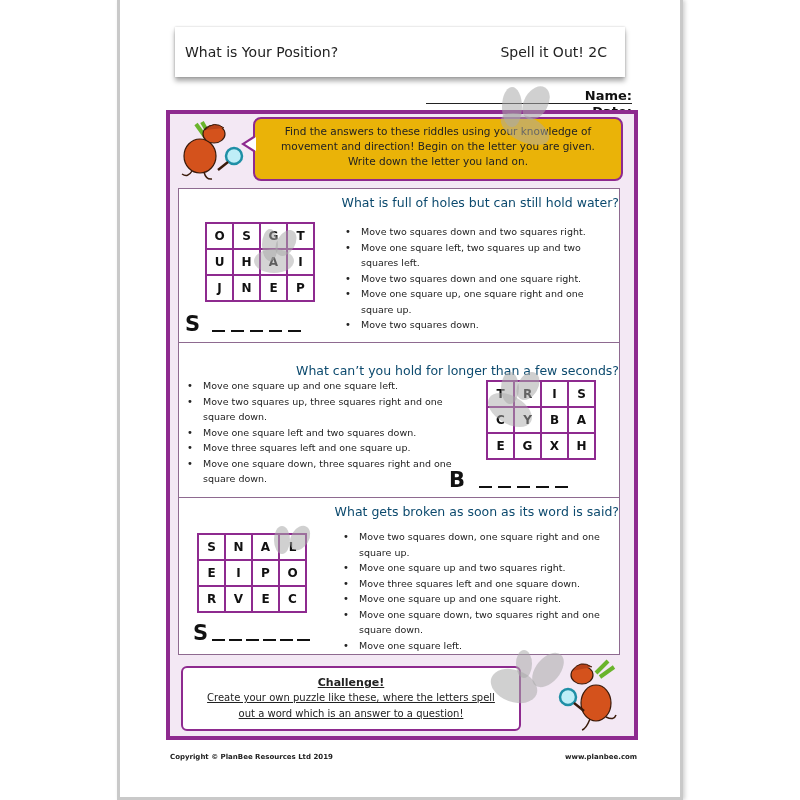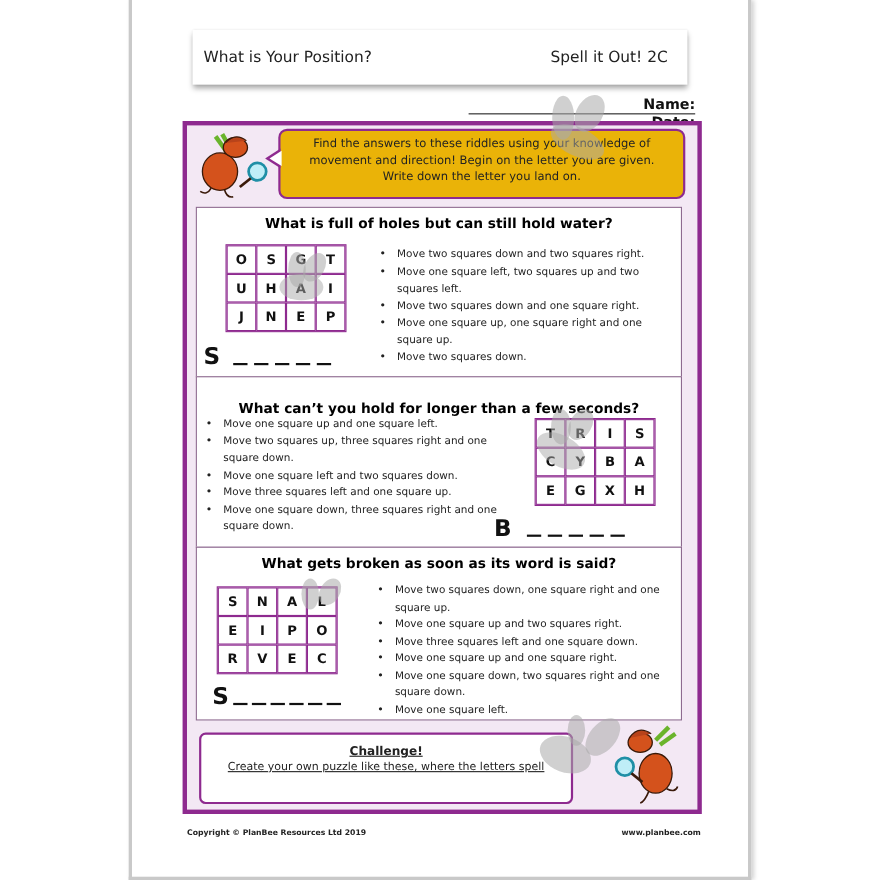"What is full of holes" .section h2 { color: #000000 -> #0c4a6e; font-weight: bold -> normal; text-align: center -> right }
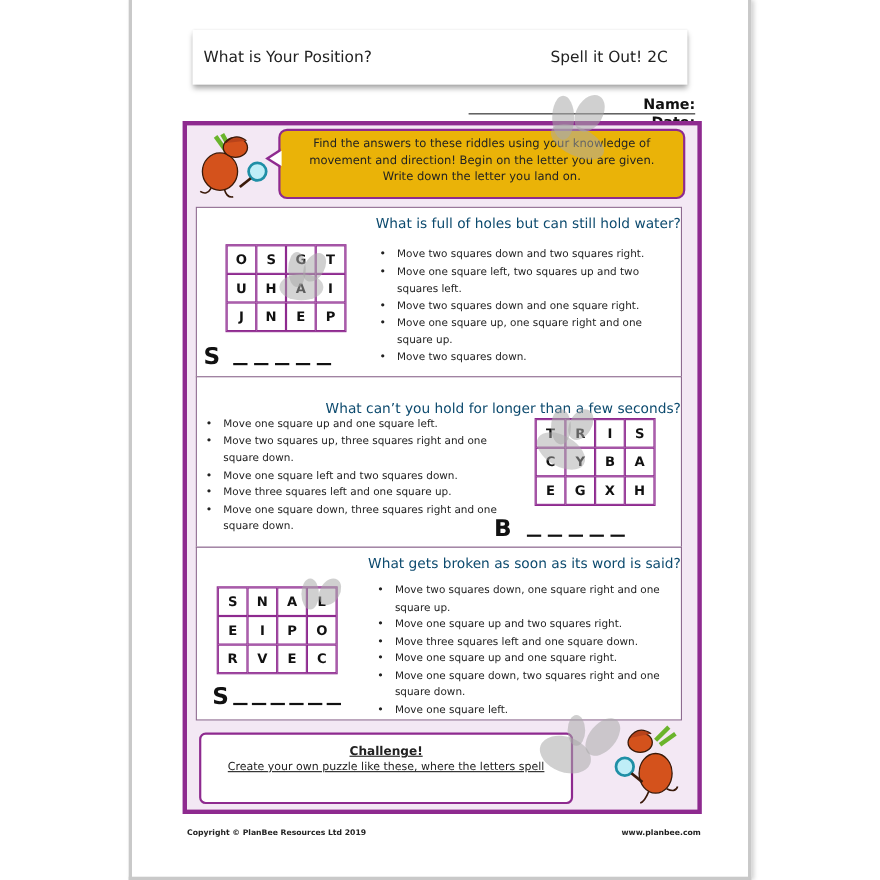"out a word which is" div.body { html: none -> <div>out a word which is an answer to a question!</div> }
